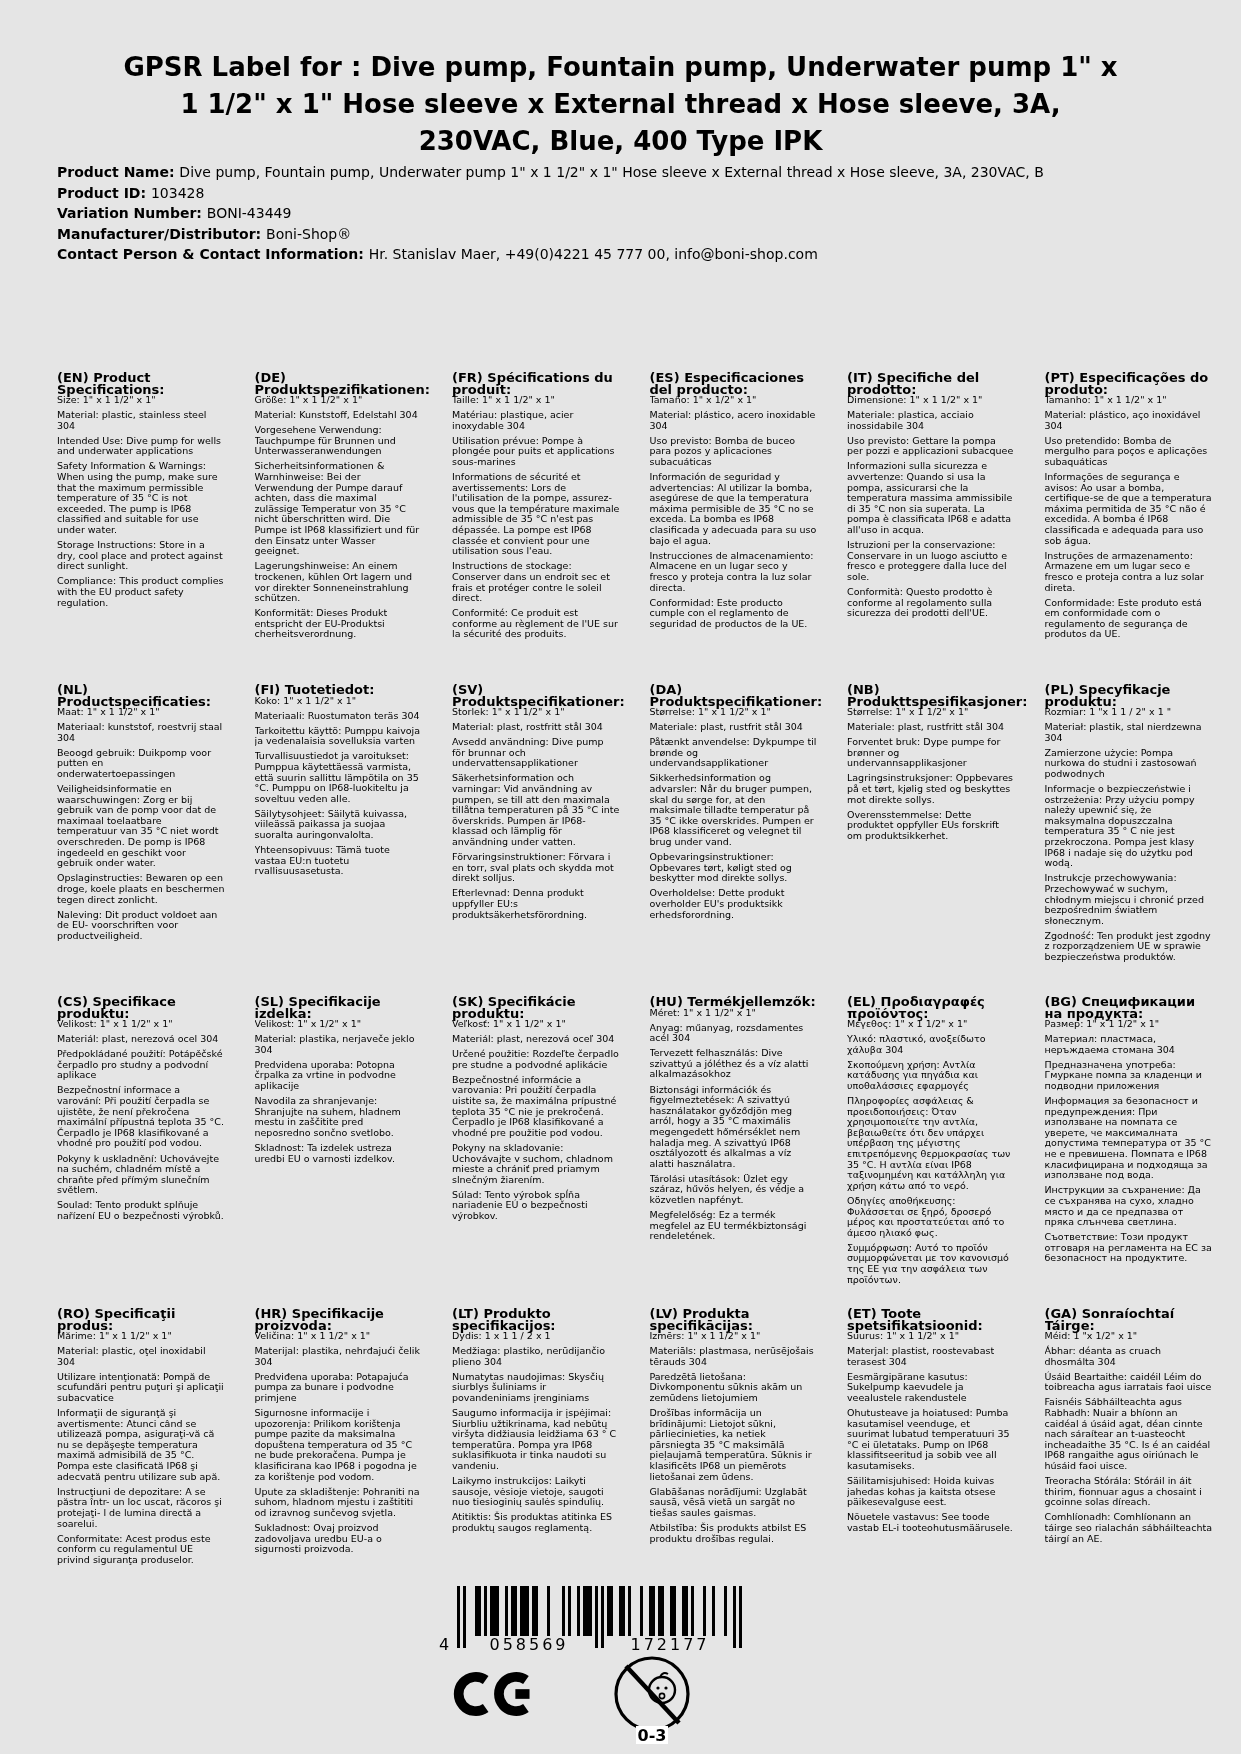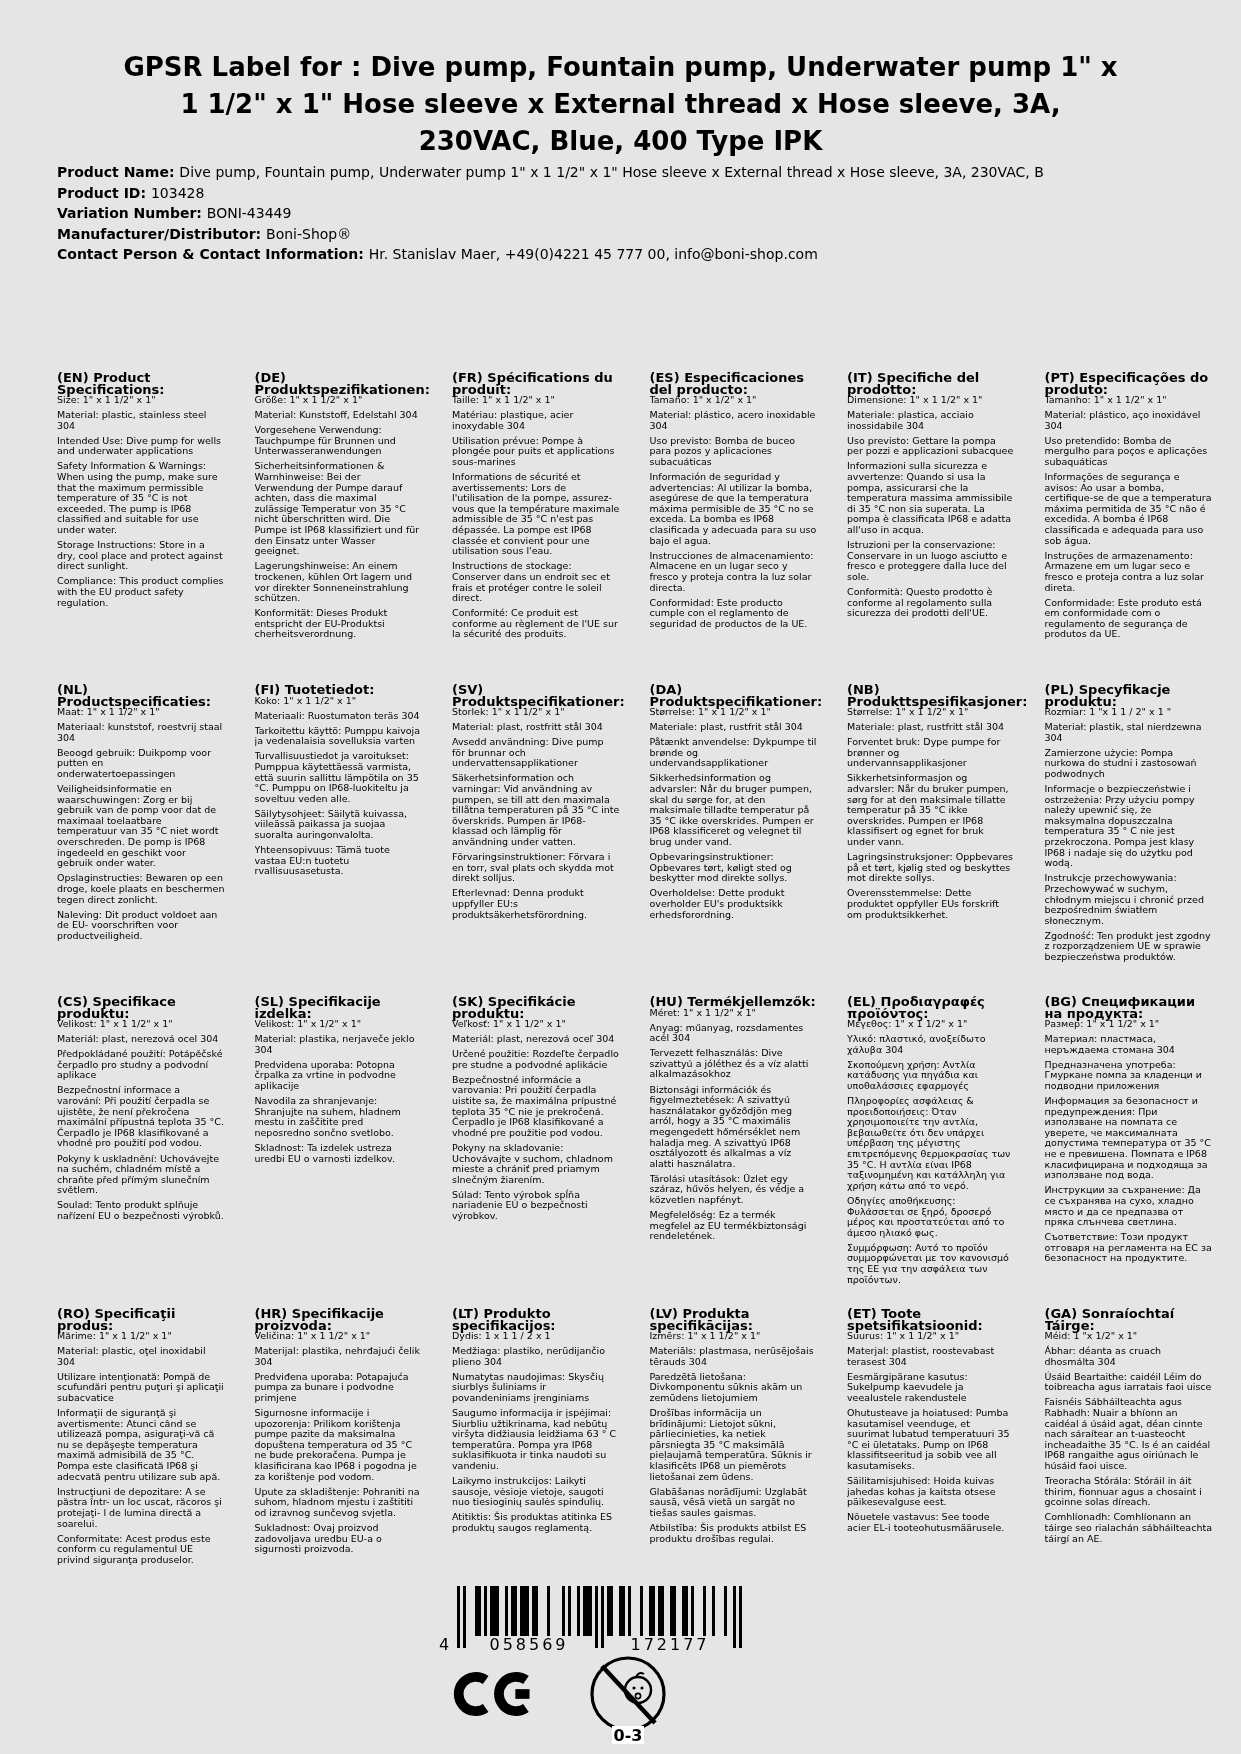"Sikkerhetsinformasjon og advarsler: Når" p { html: <p>Sikkerhetsinformasjon og advarsler: Når du bruker pumpen, sørg for at den maksimale tillatte temperatur på 35 °C ikke overskrides. Pumpen er IP68 klassifisert og egnet for bruk under vann.</p> -> none }
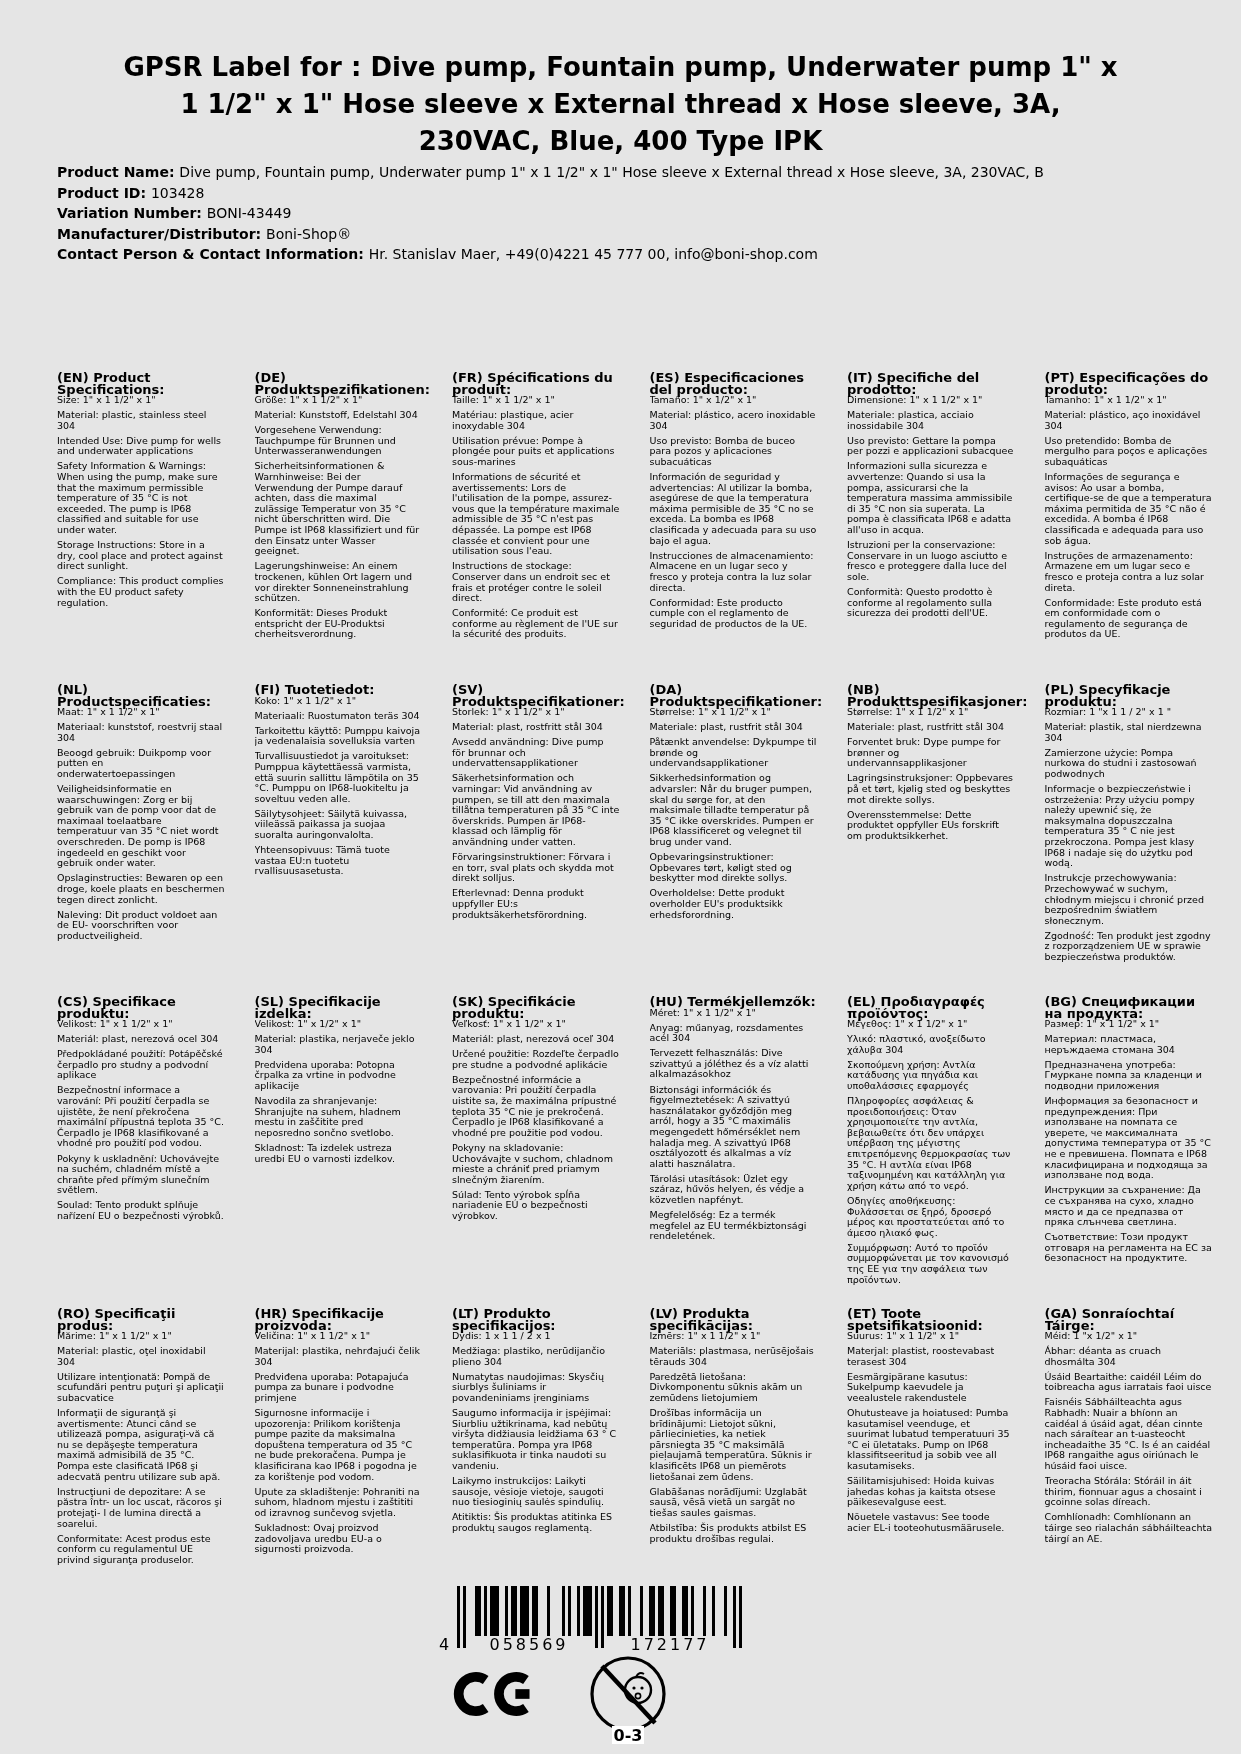"Nõuetele vastavus: See toode acier" p { text: acier -> vastab }
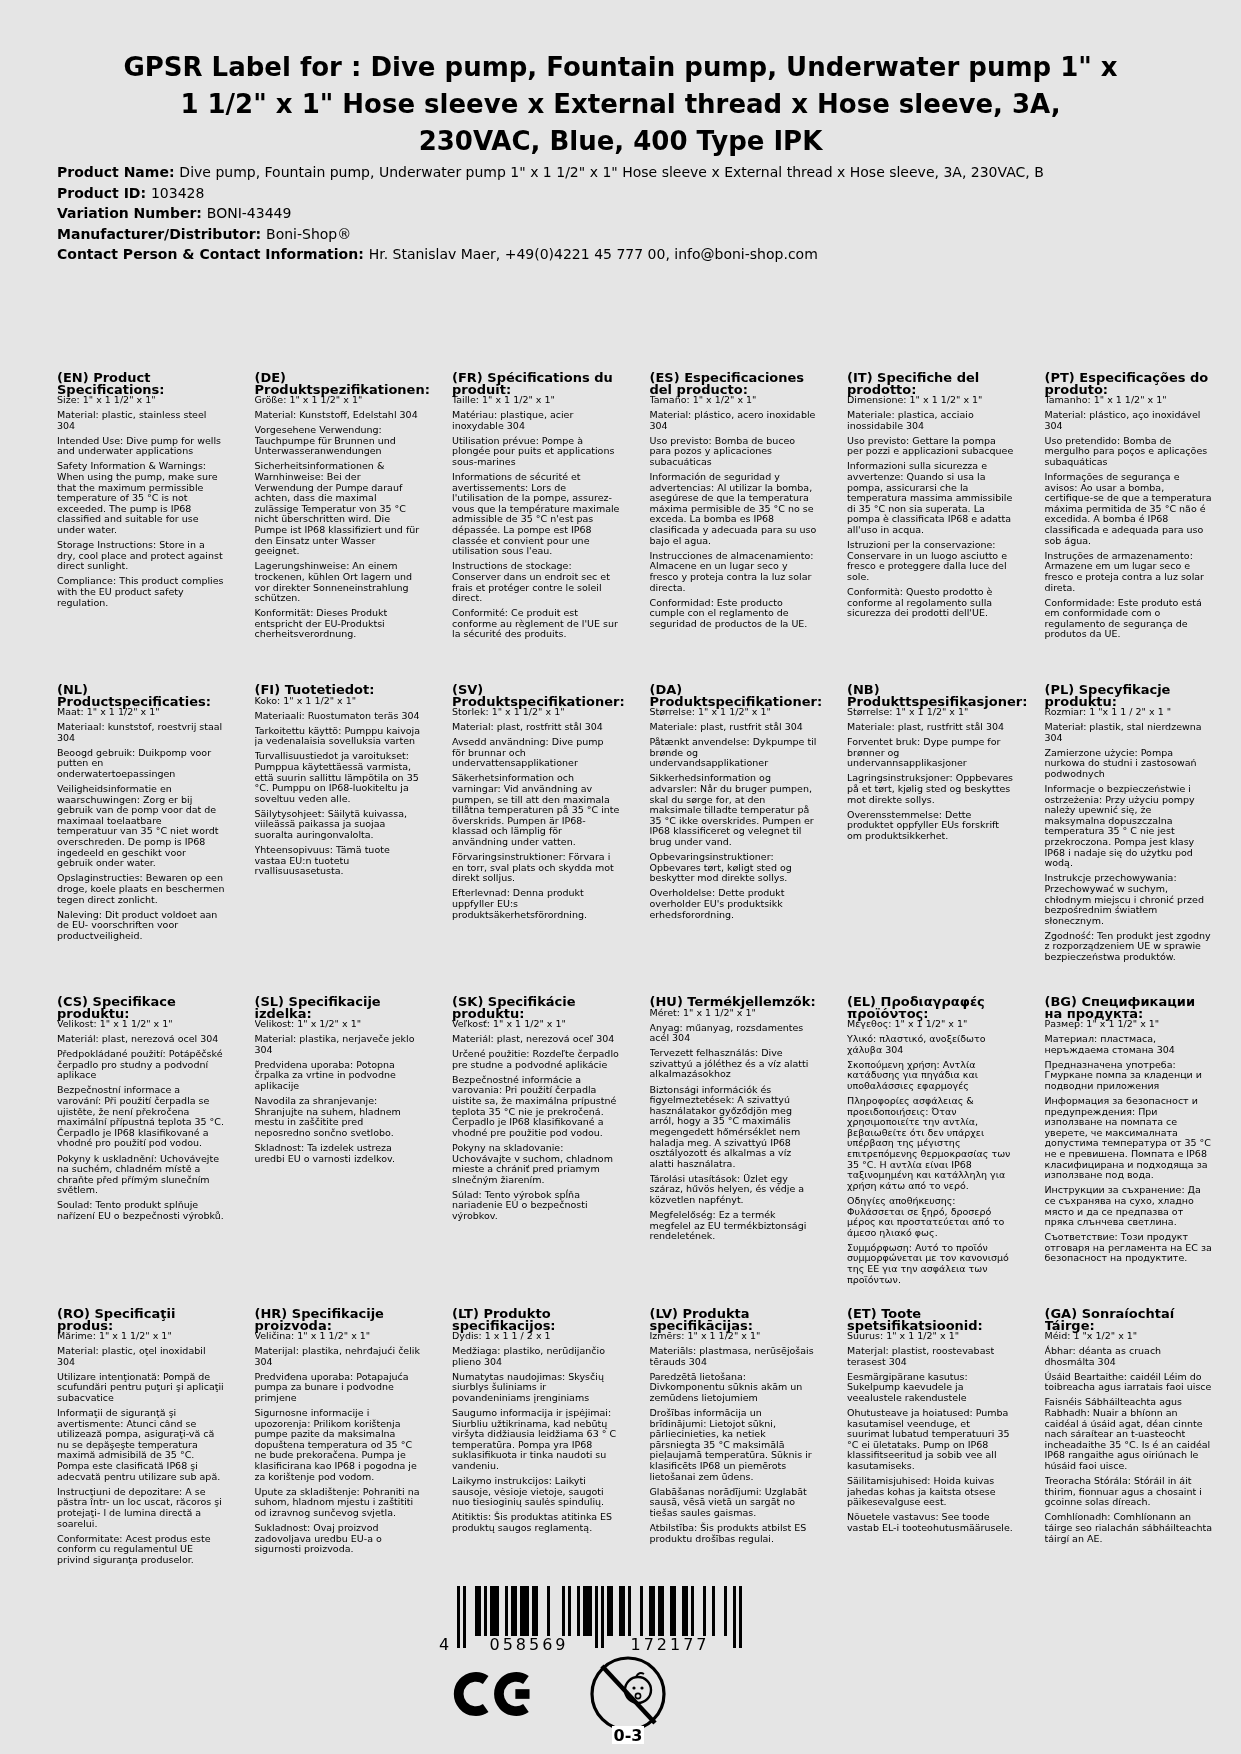"0-3" .age-warning { left: 586px -> 610px }
